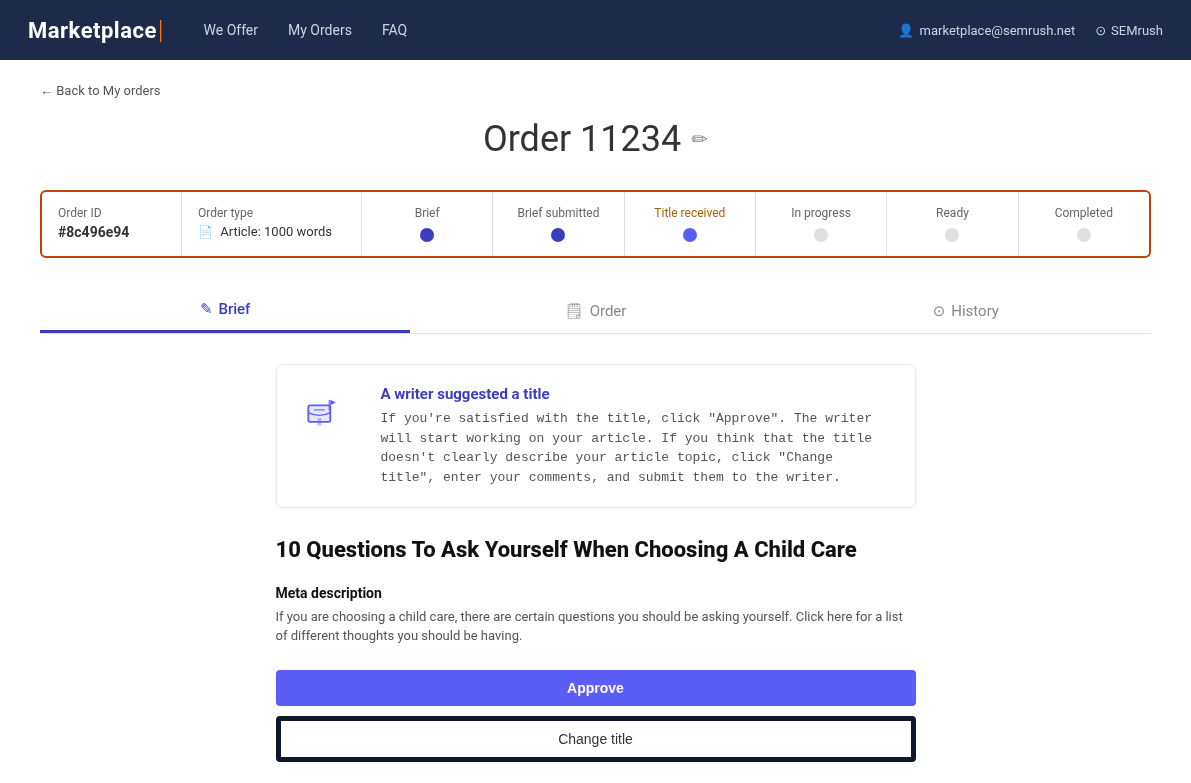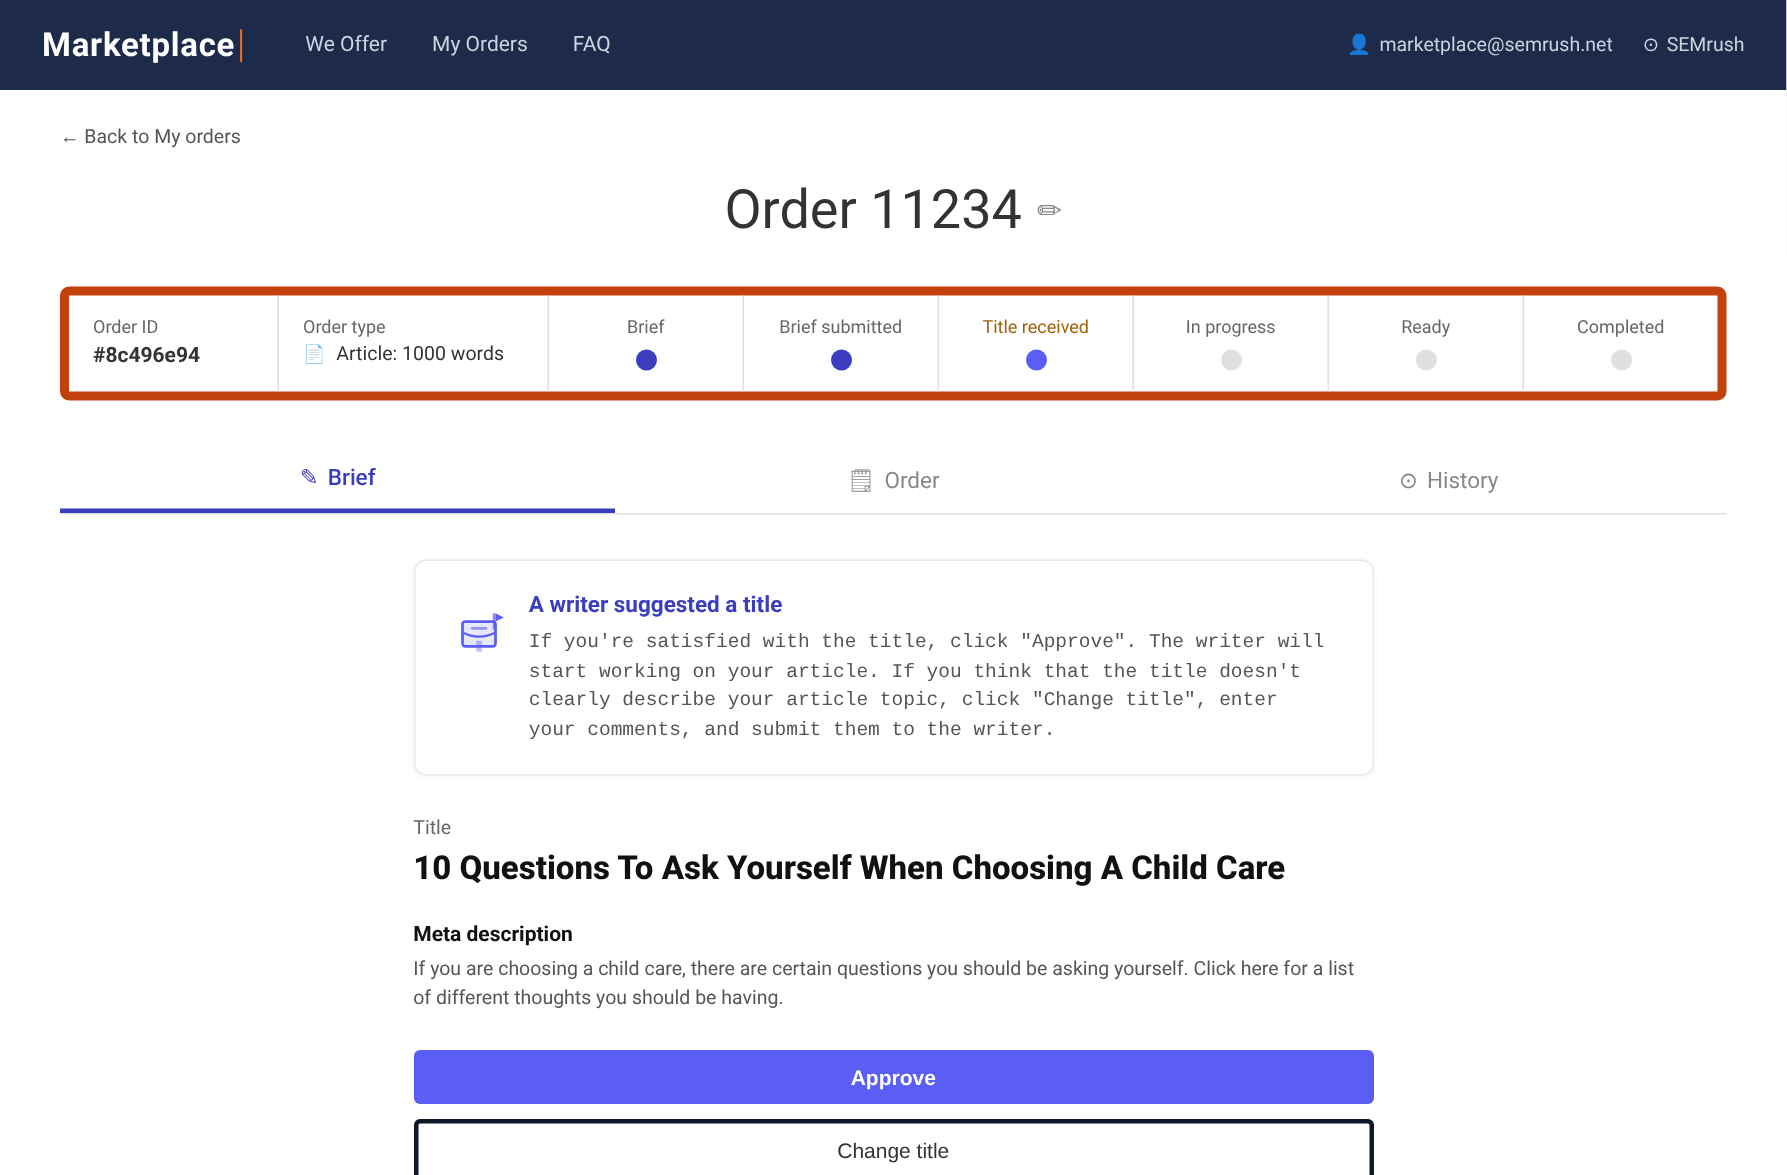"Order ID" .status-bar { border: 6px solid #c2410c -> 2px solid #c2410c }
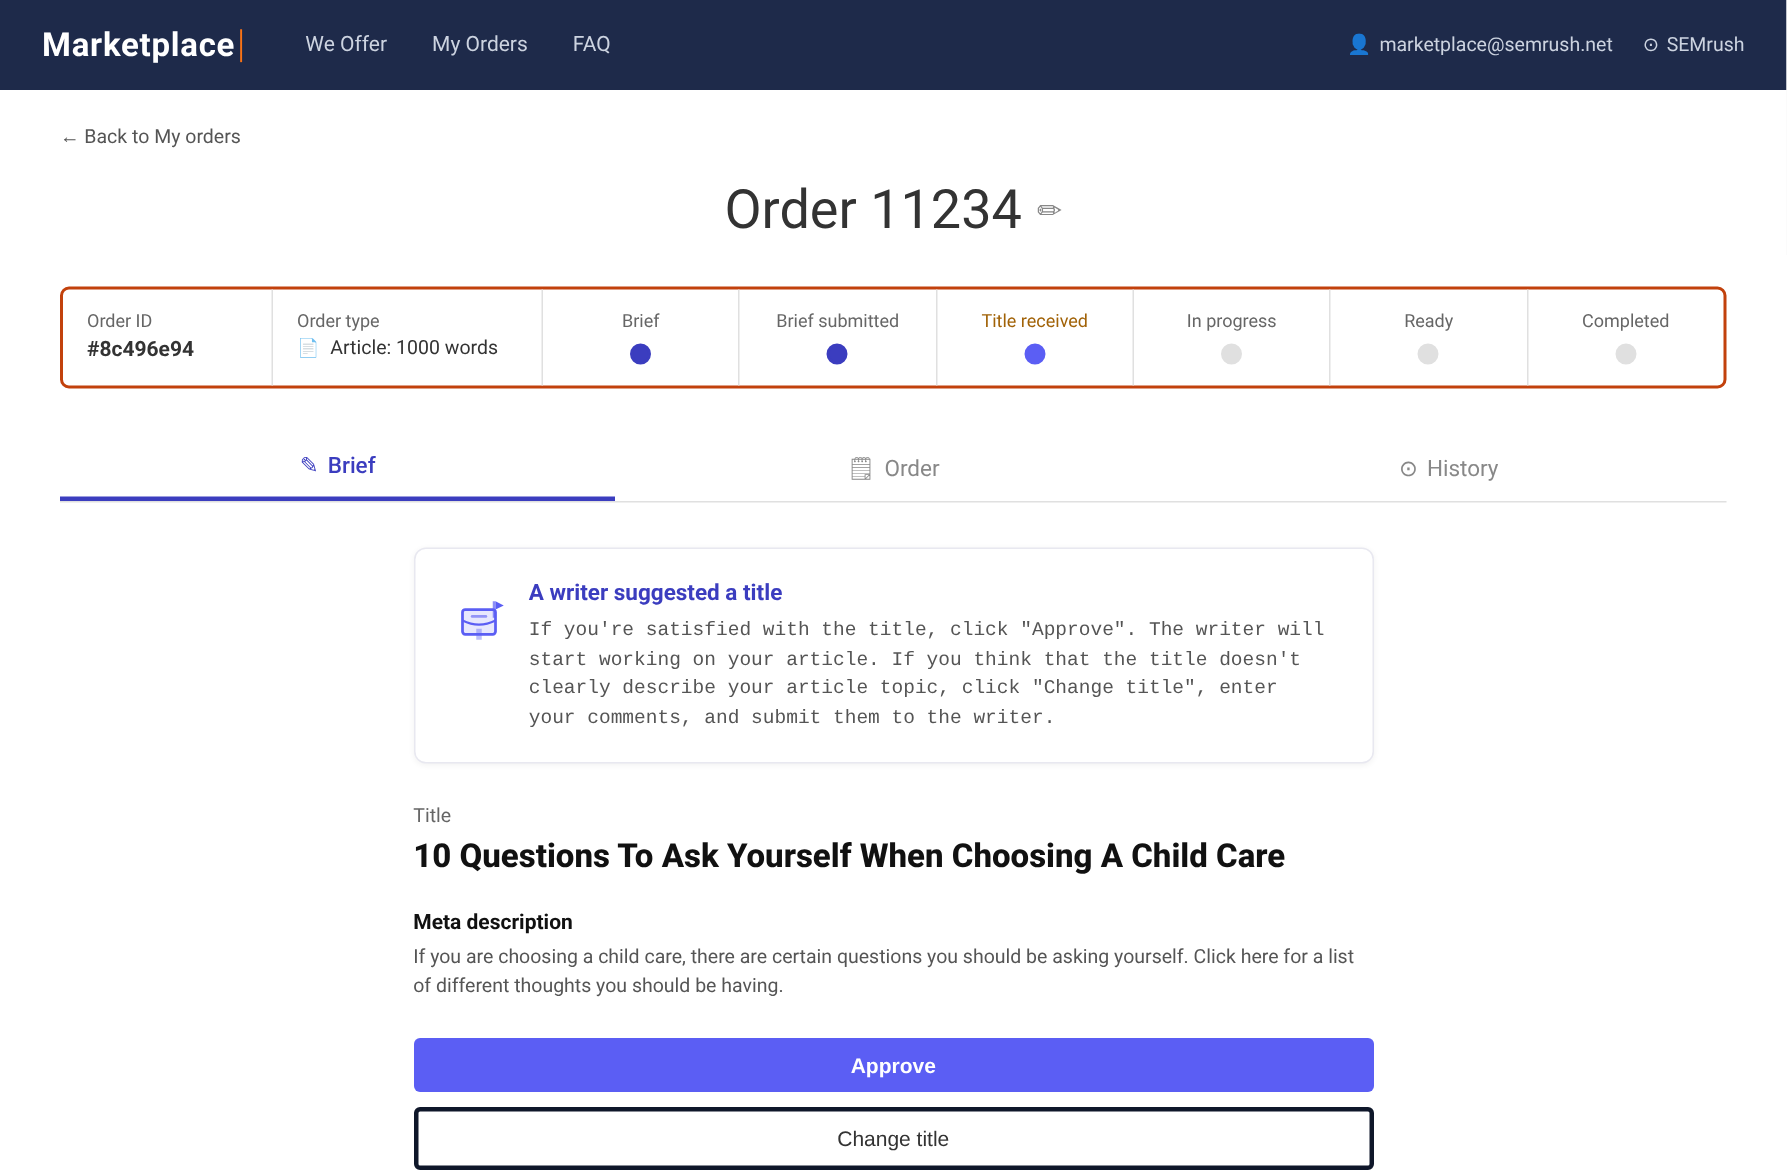"A writer suggested a title" .notification-box { gap: 4px -> 32px }
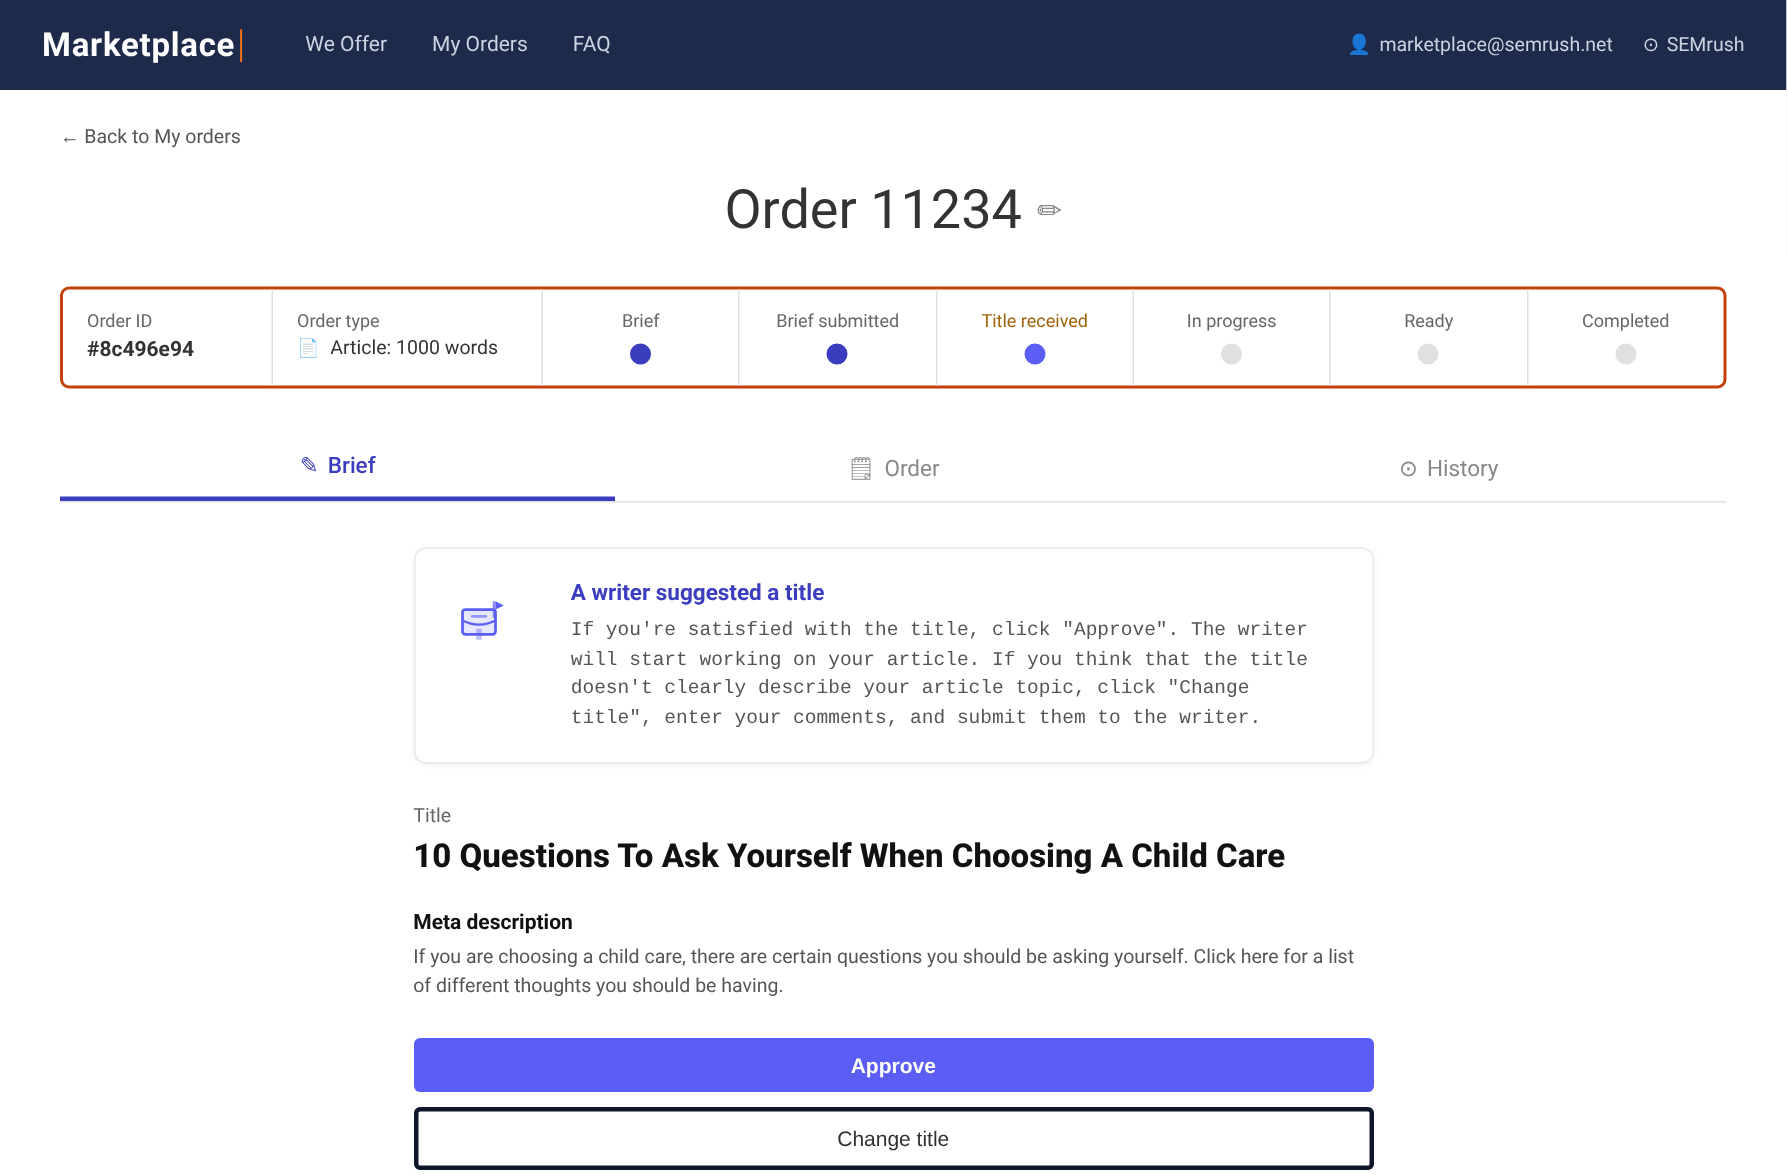"Title" div.section-title { html: <div>Title</div> -> none }
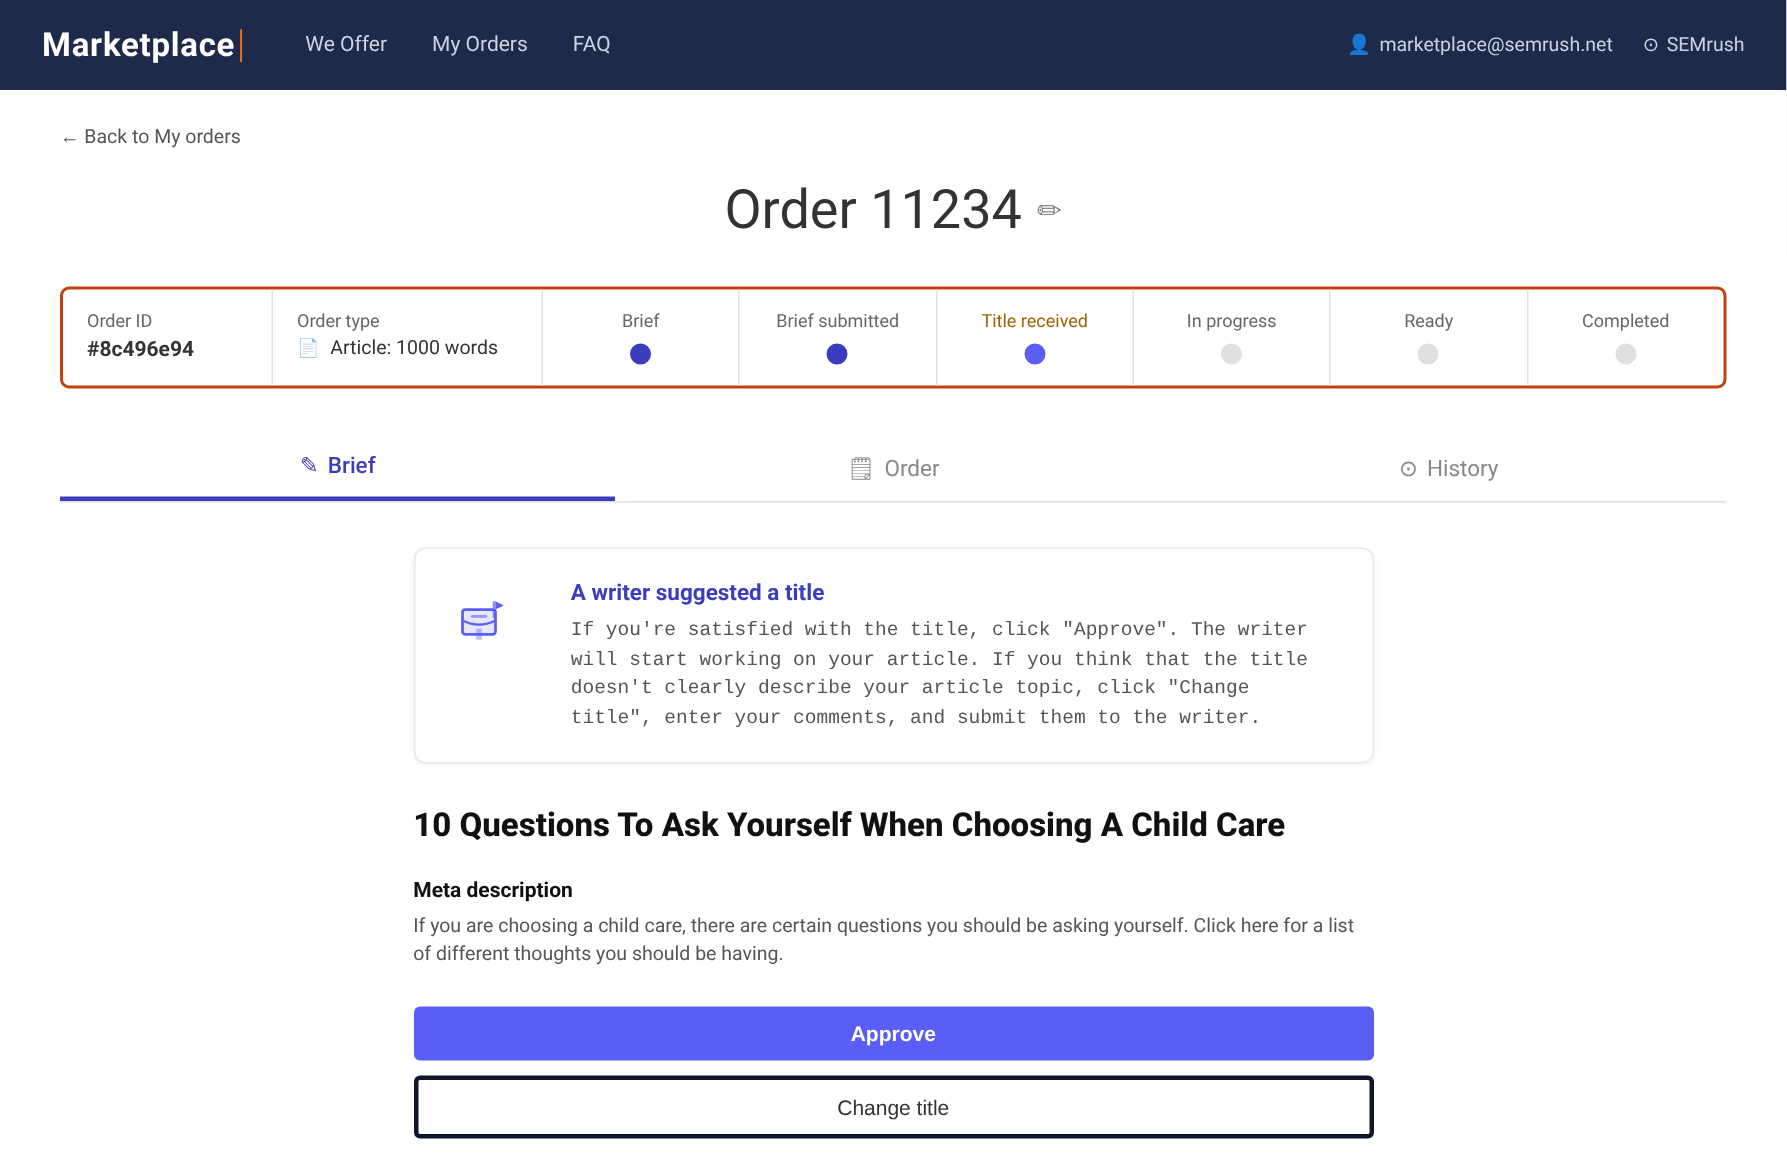"Change title" .btn-change { border: 3px solid #0f172a -> 5px solid #0f172a }
